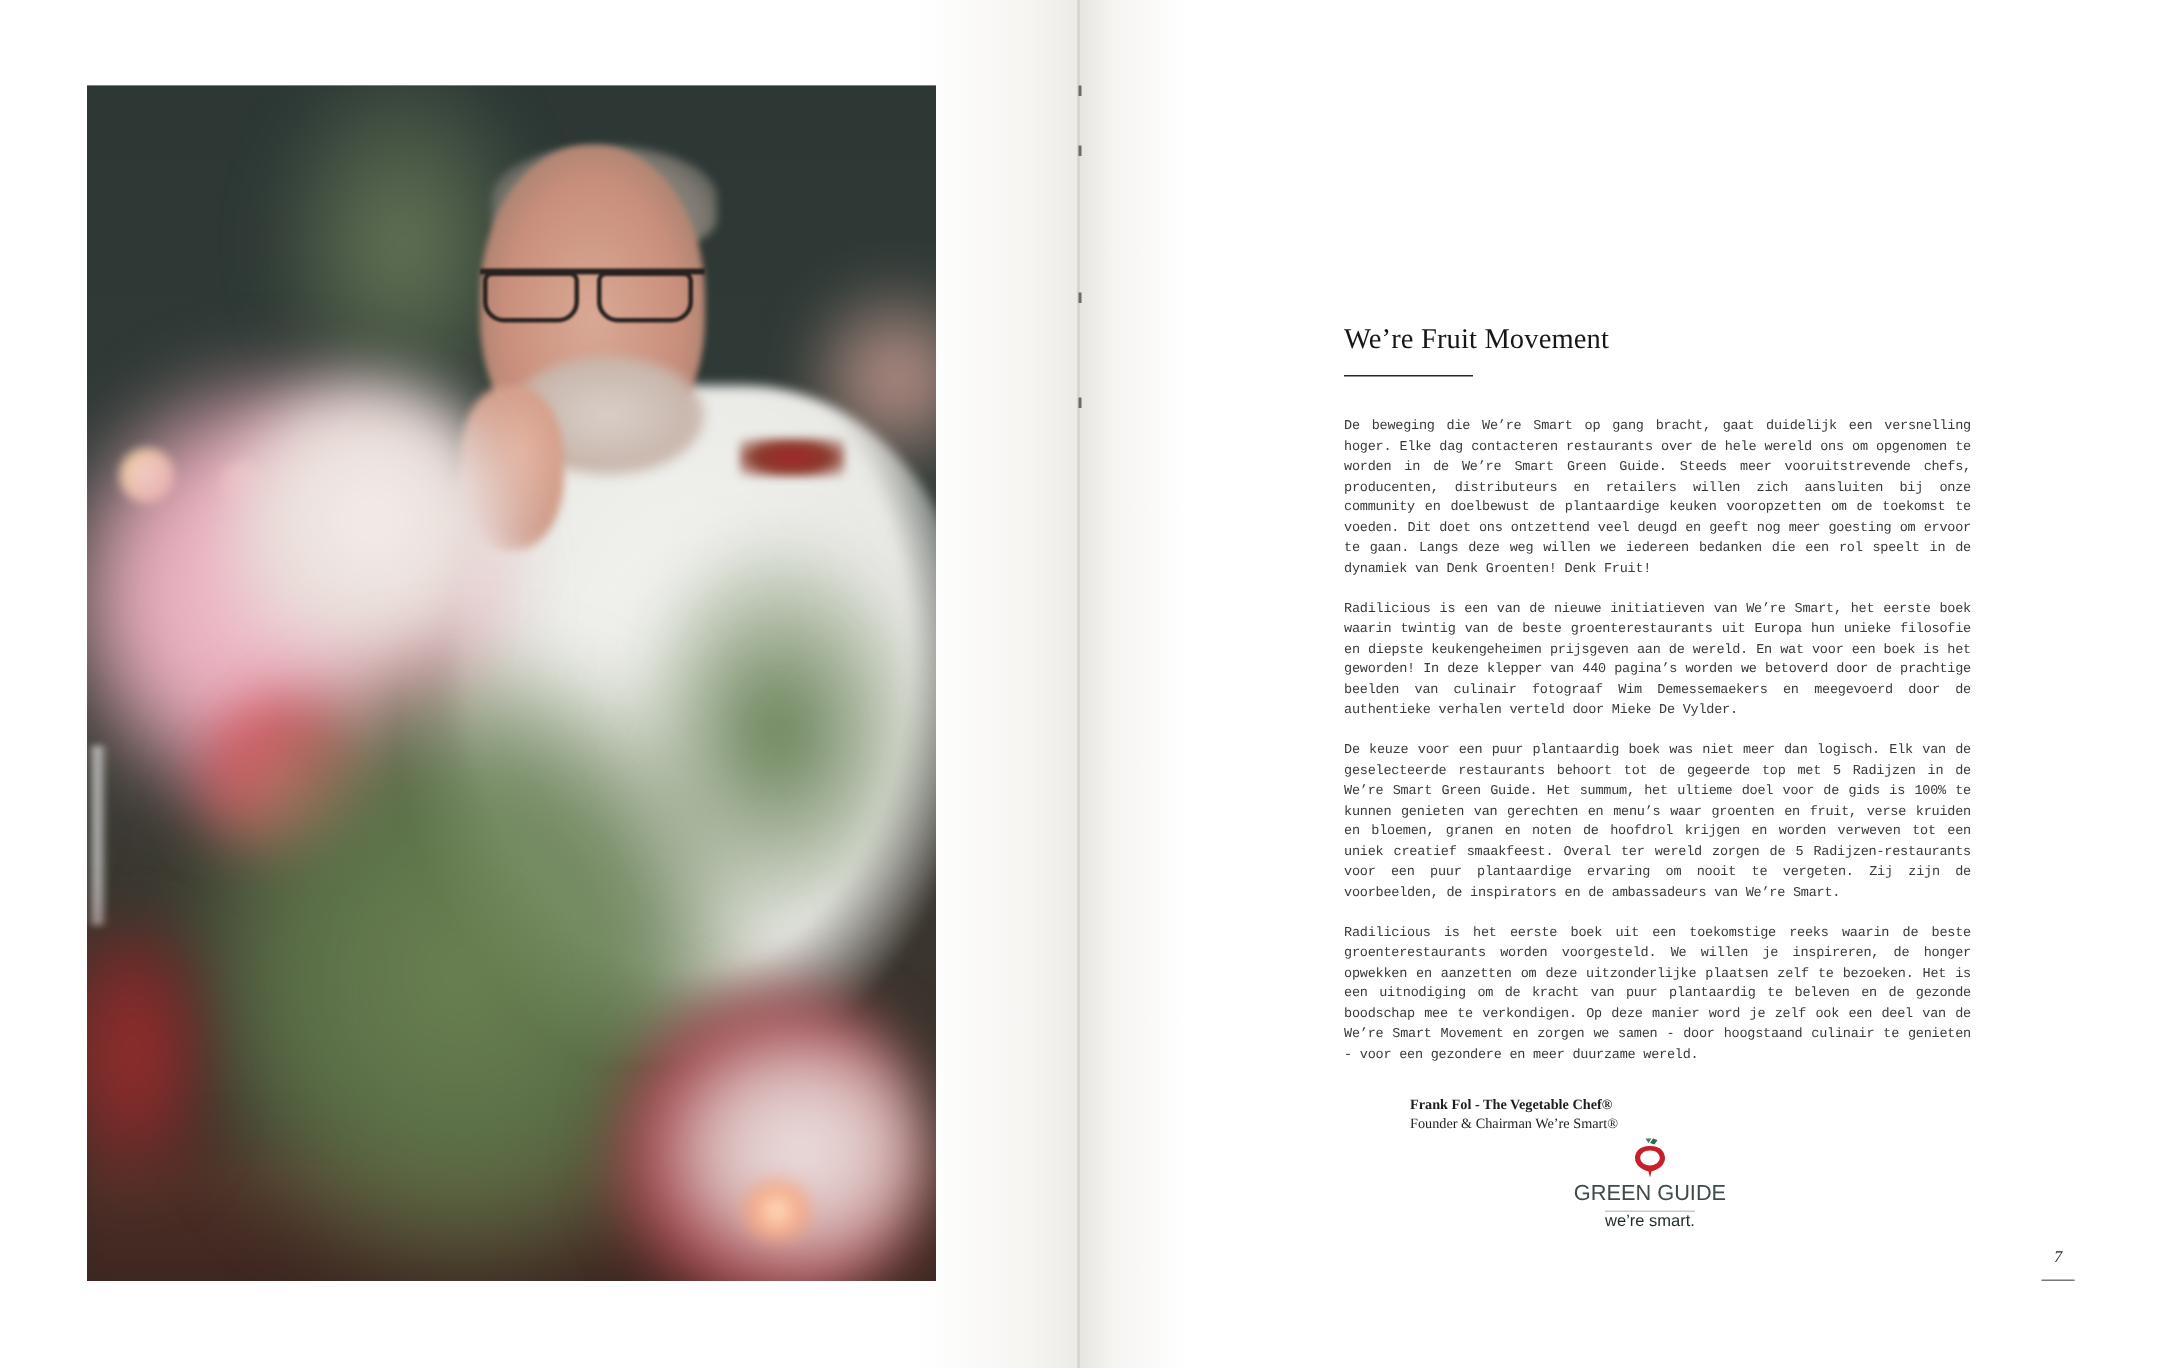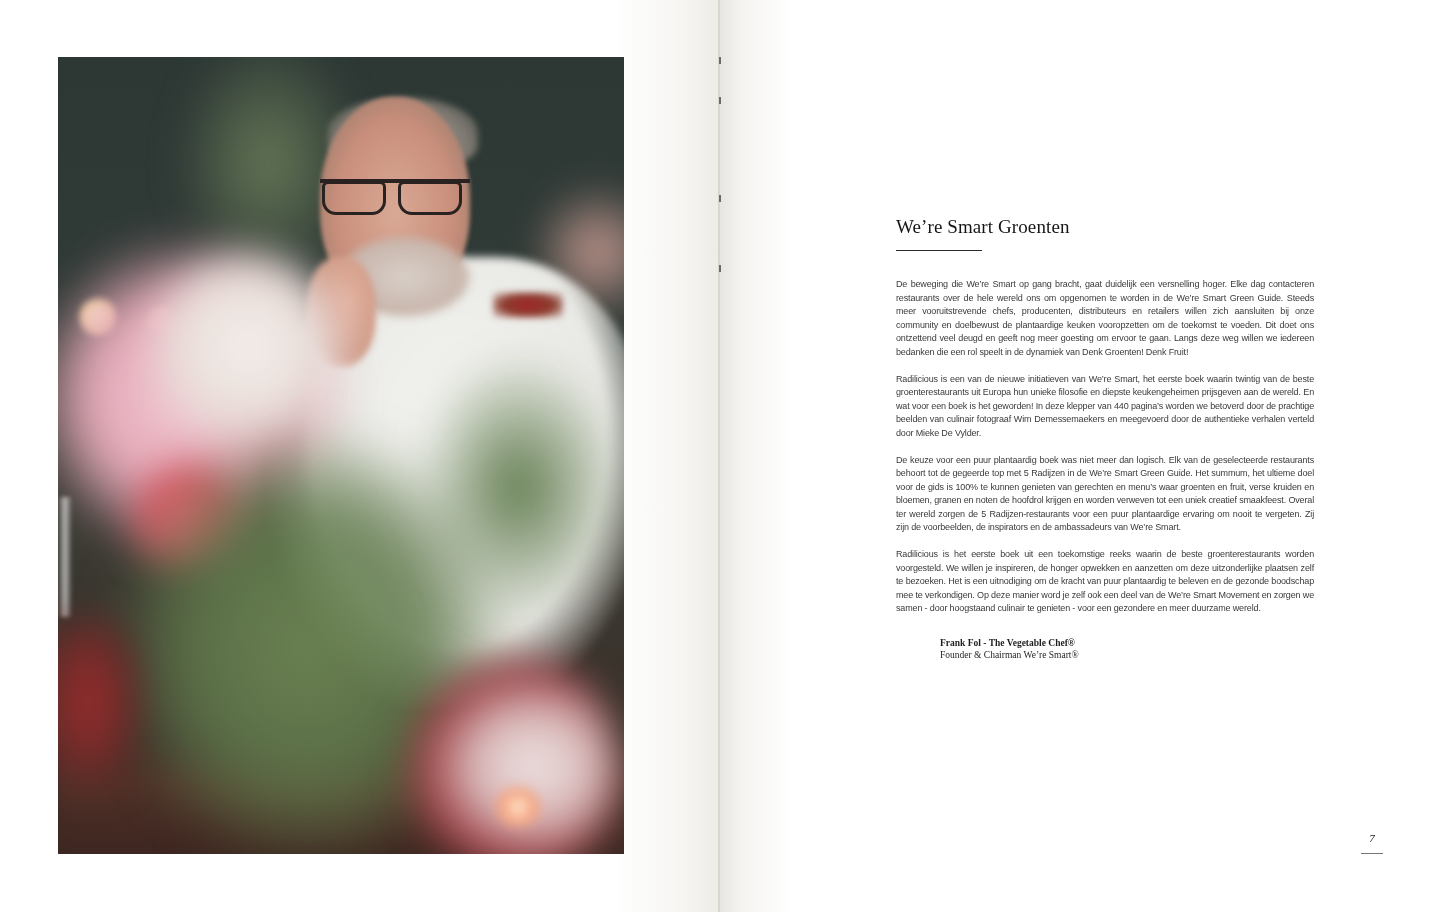"We’re Smart Groenten" h1.title { text: Smart Groenten -> Fruit Movement }
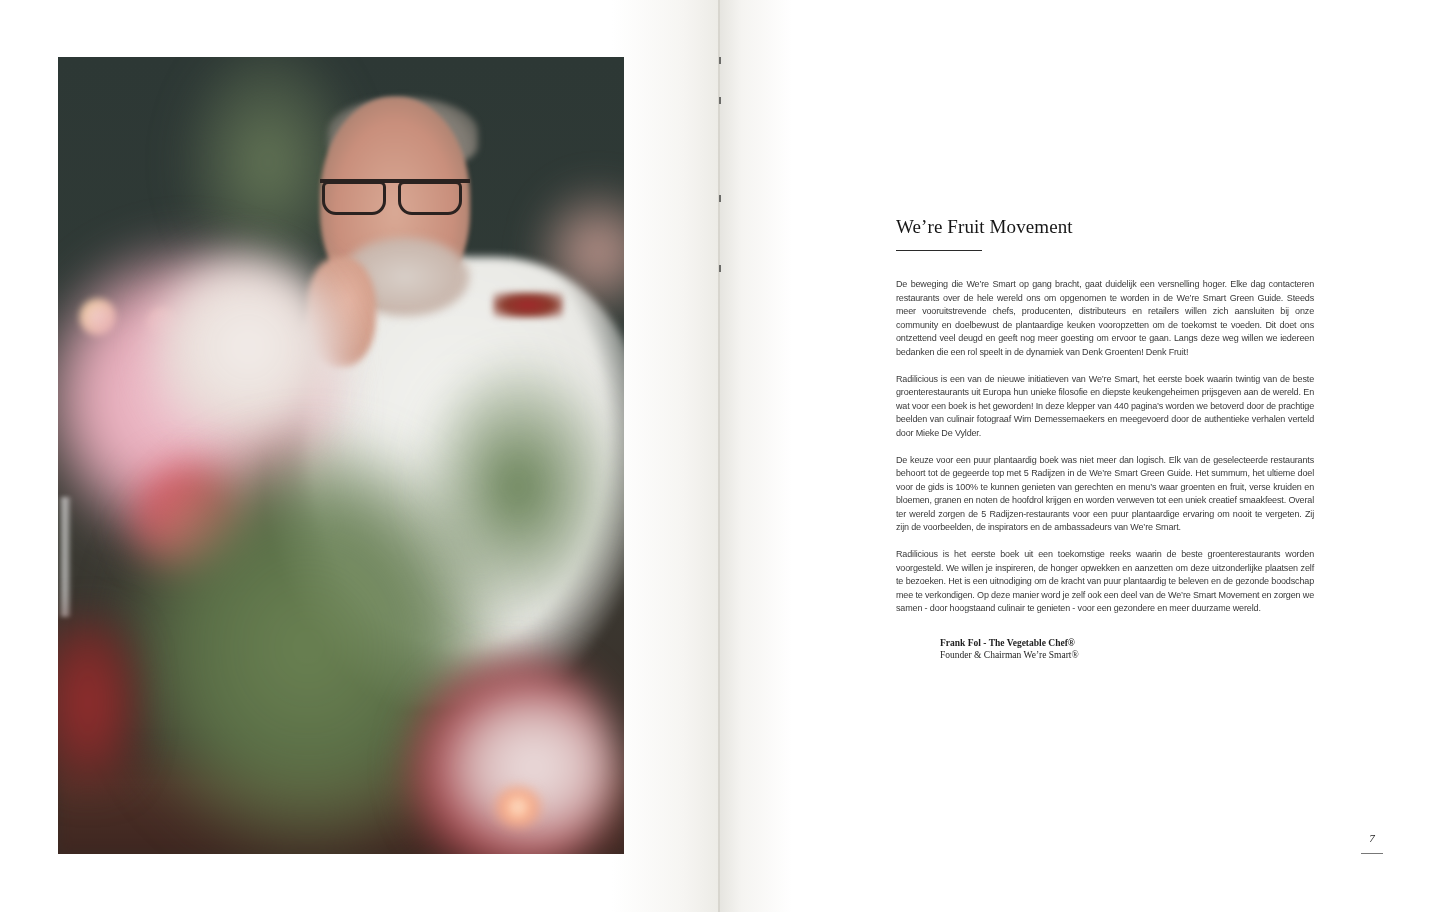"De beweging die We’re Smart" .para { font-family: Liberation Sans, sans-serif -> Liberation Mono, monospace }
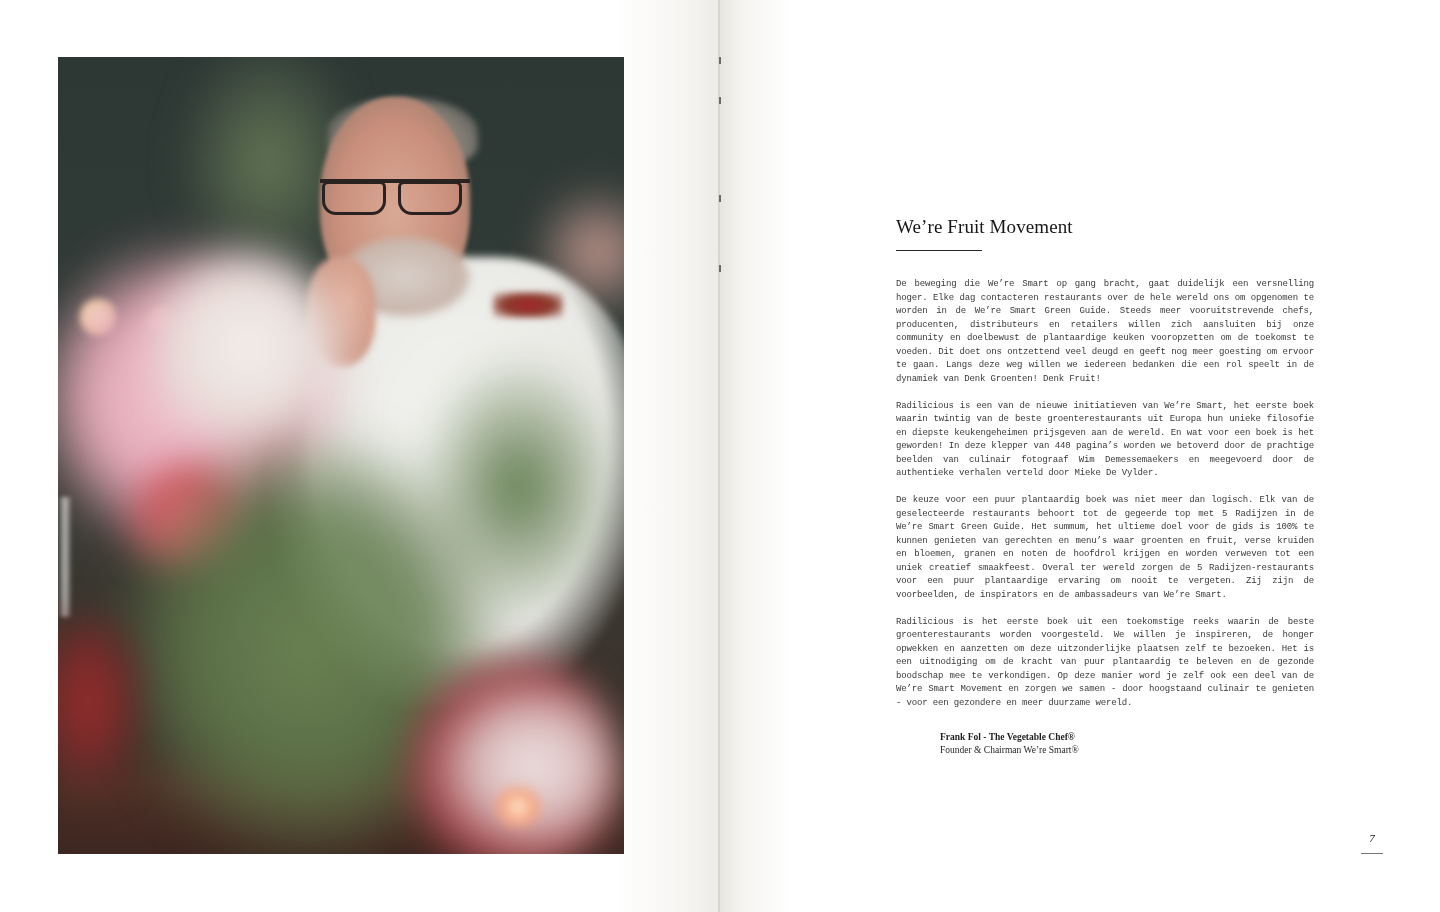"GREEN GUIDE" div.logo { html: none -> <div> <svg> <path></path> <path></path> <path></path> </svg> <div>GREEN GUIDE</div> <div>we’re smart.</div> </div> }
